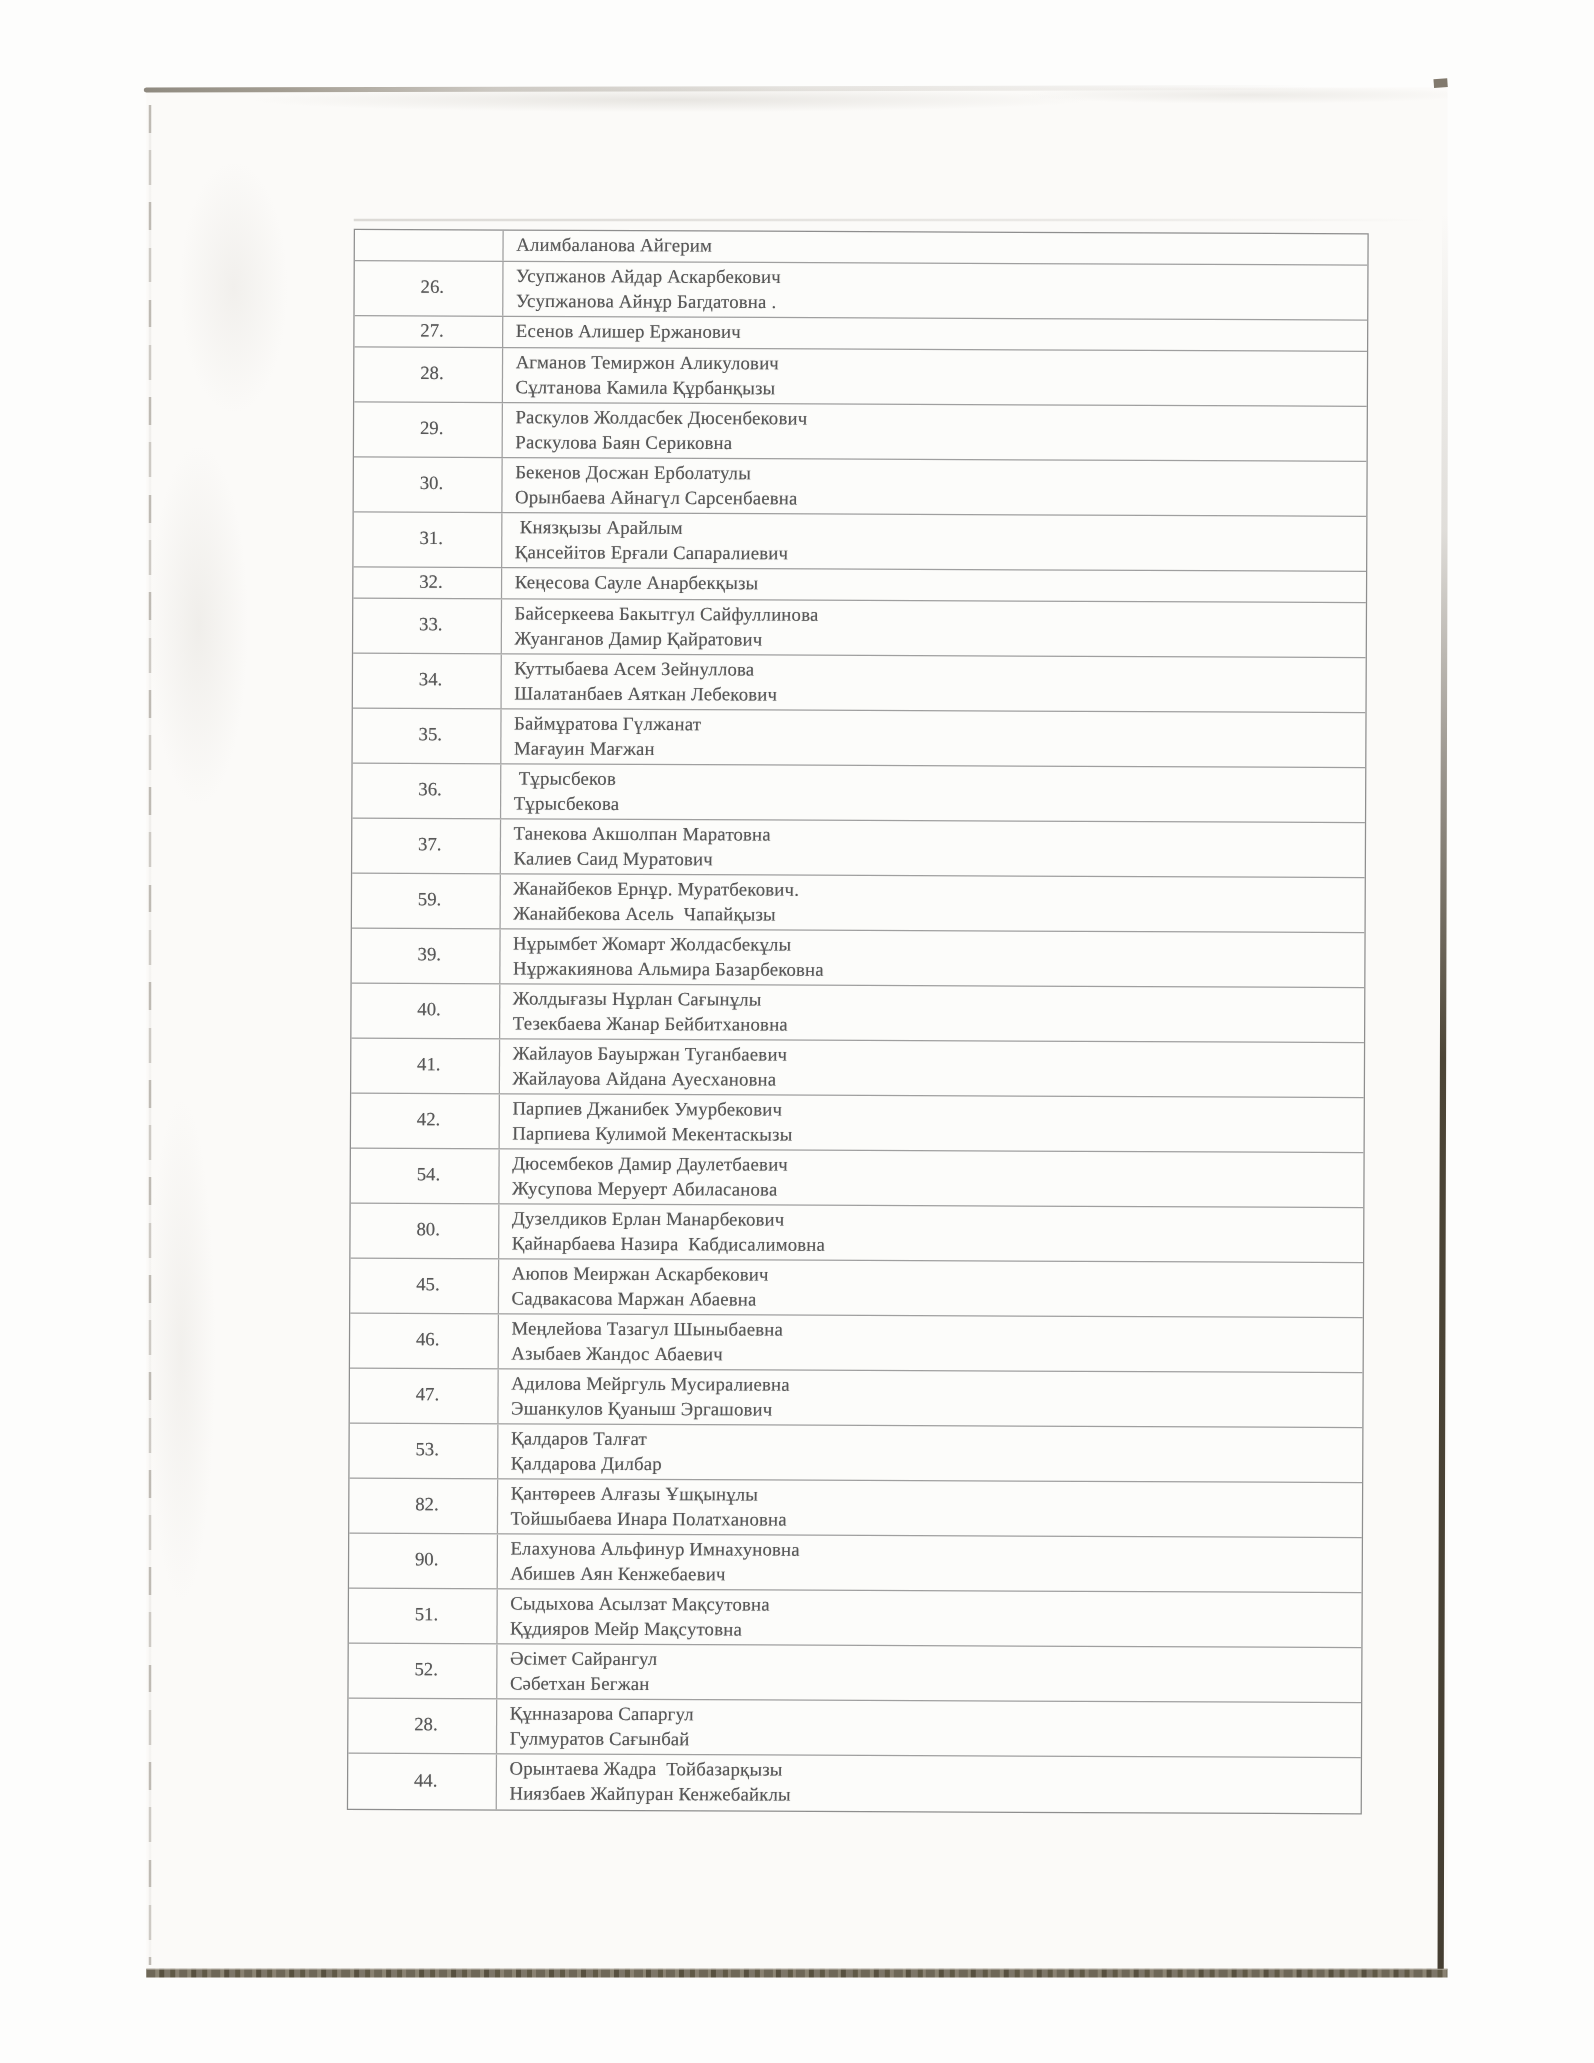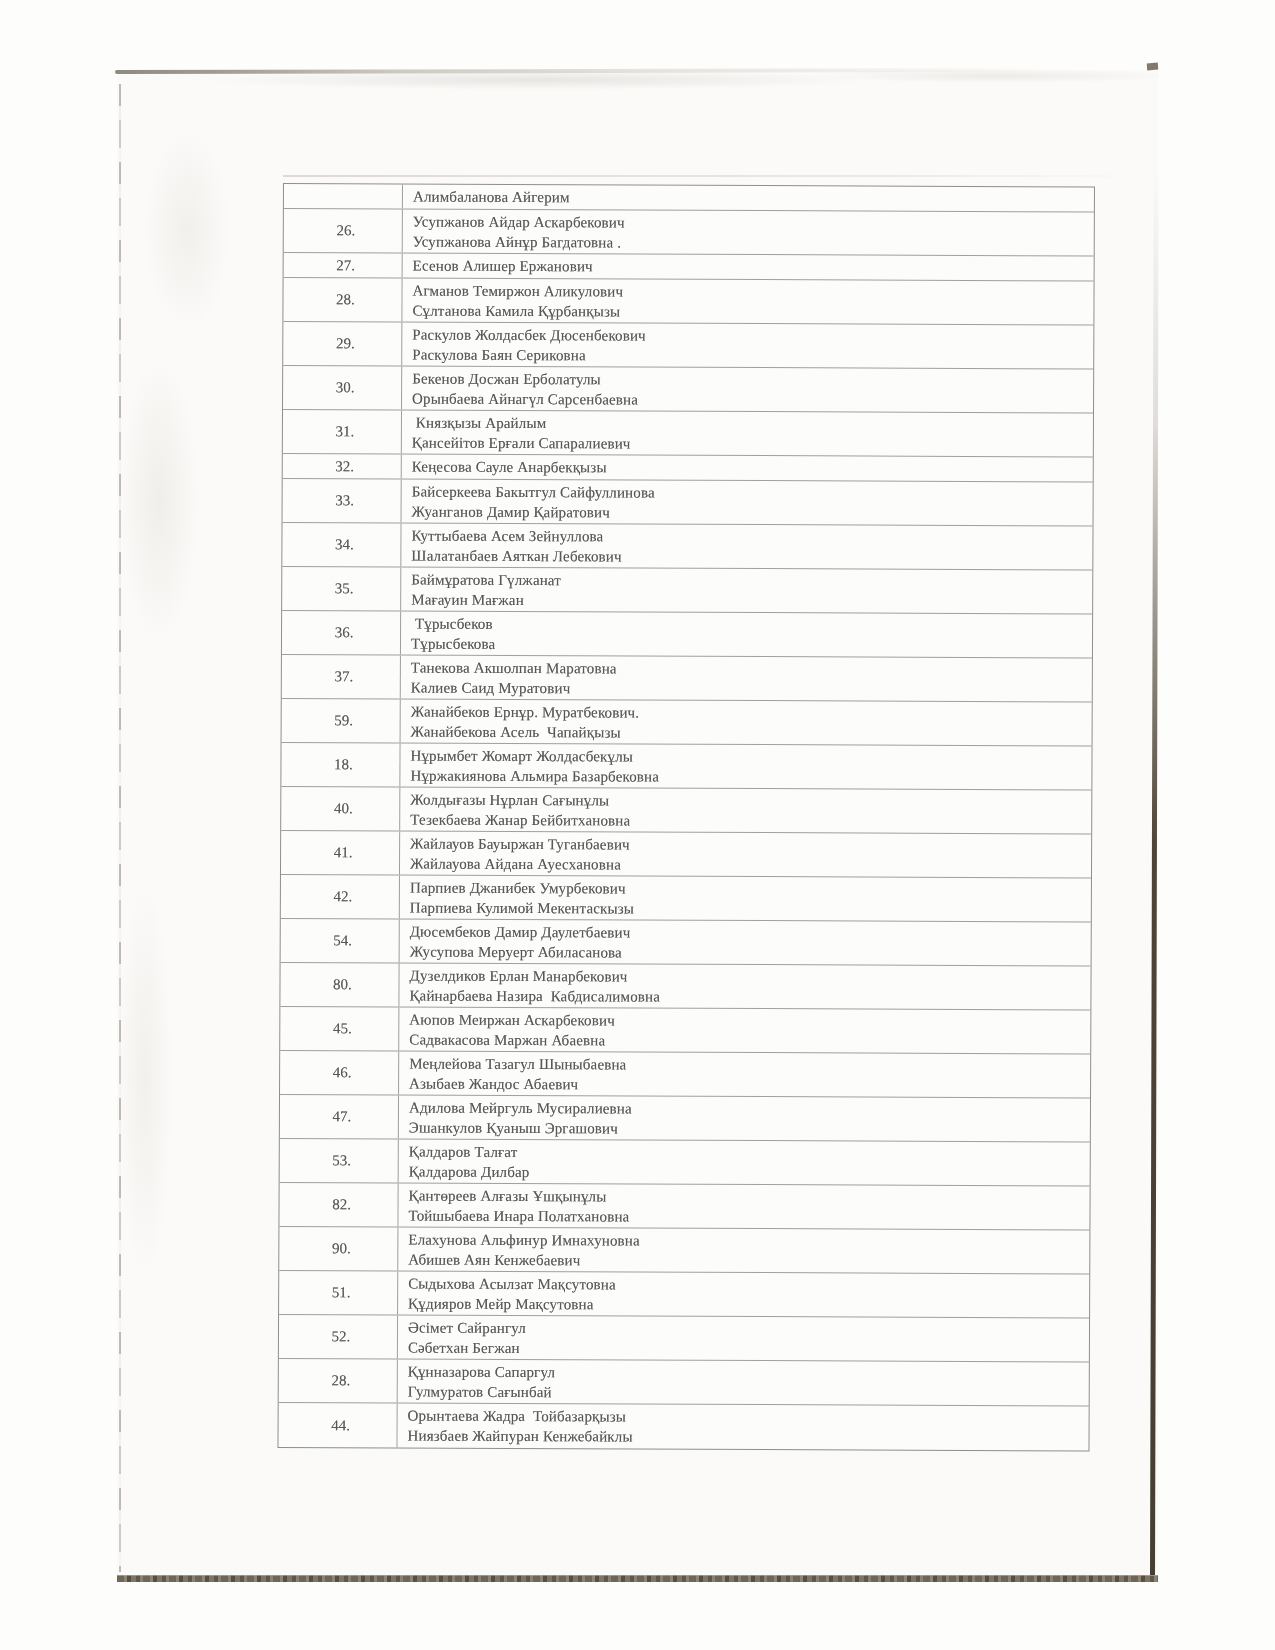"18." div.cell-num { text: 18 -> 39 }
